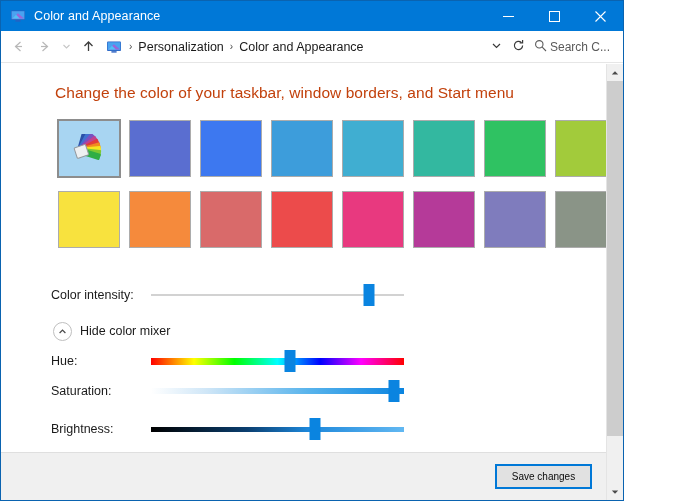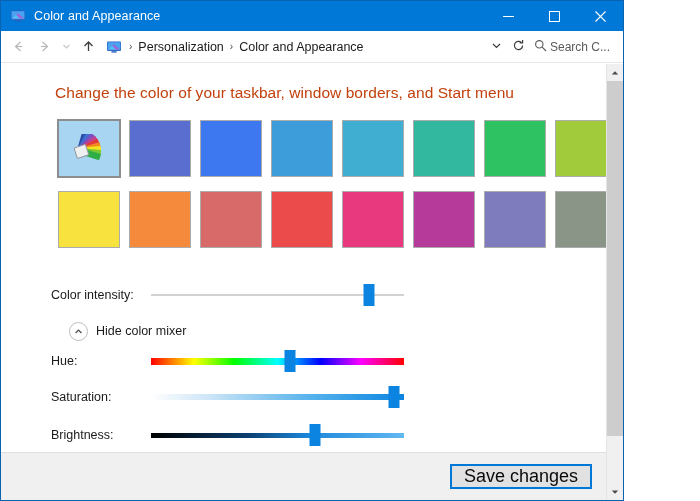"Hide color mixer" .mixer-toggle { padding-left: 68px -> 52px }
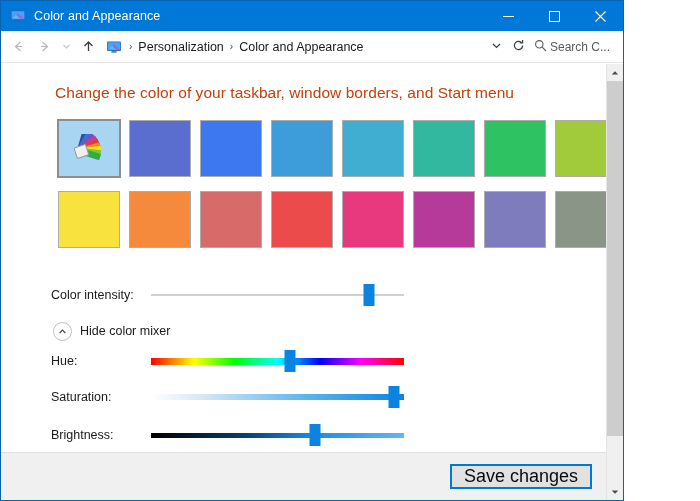"Saturation:" div.row { margin-top: 6px -> 0 }
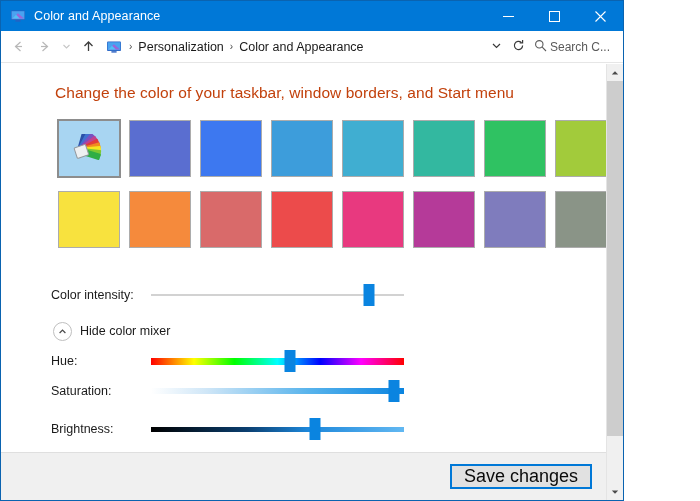"Save changes" .btn { font-size: 18px -> 10px }
